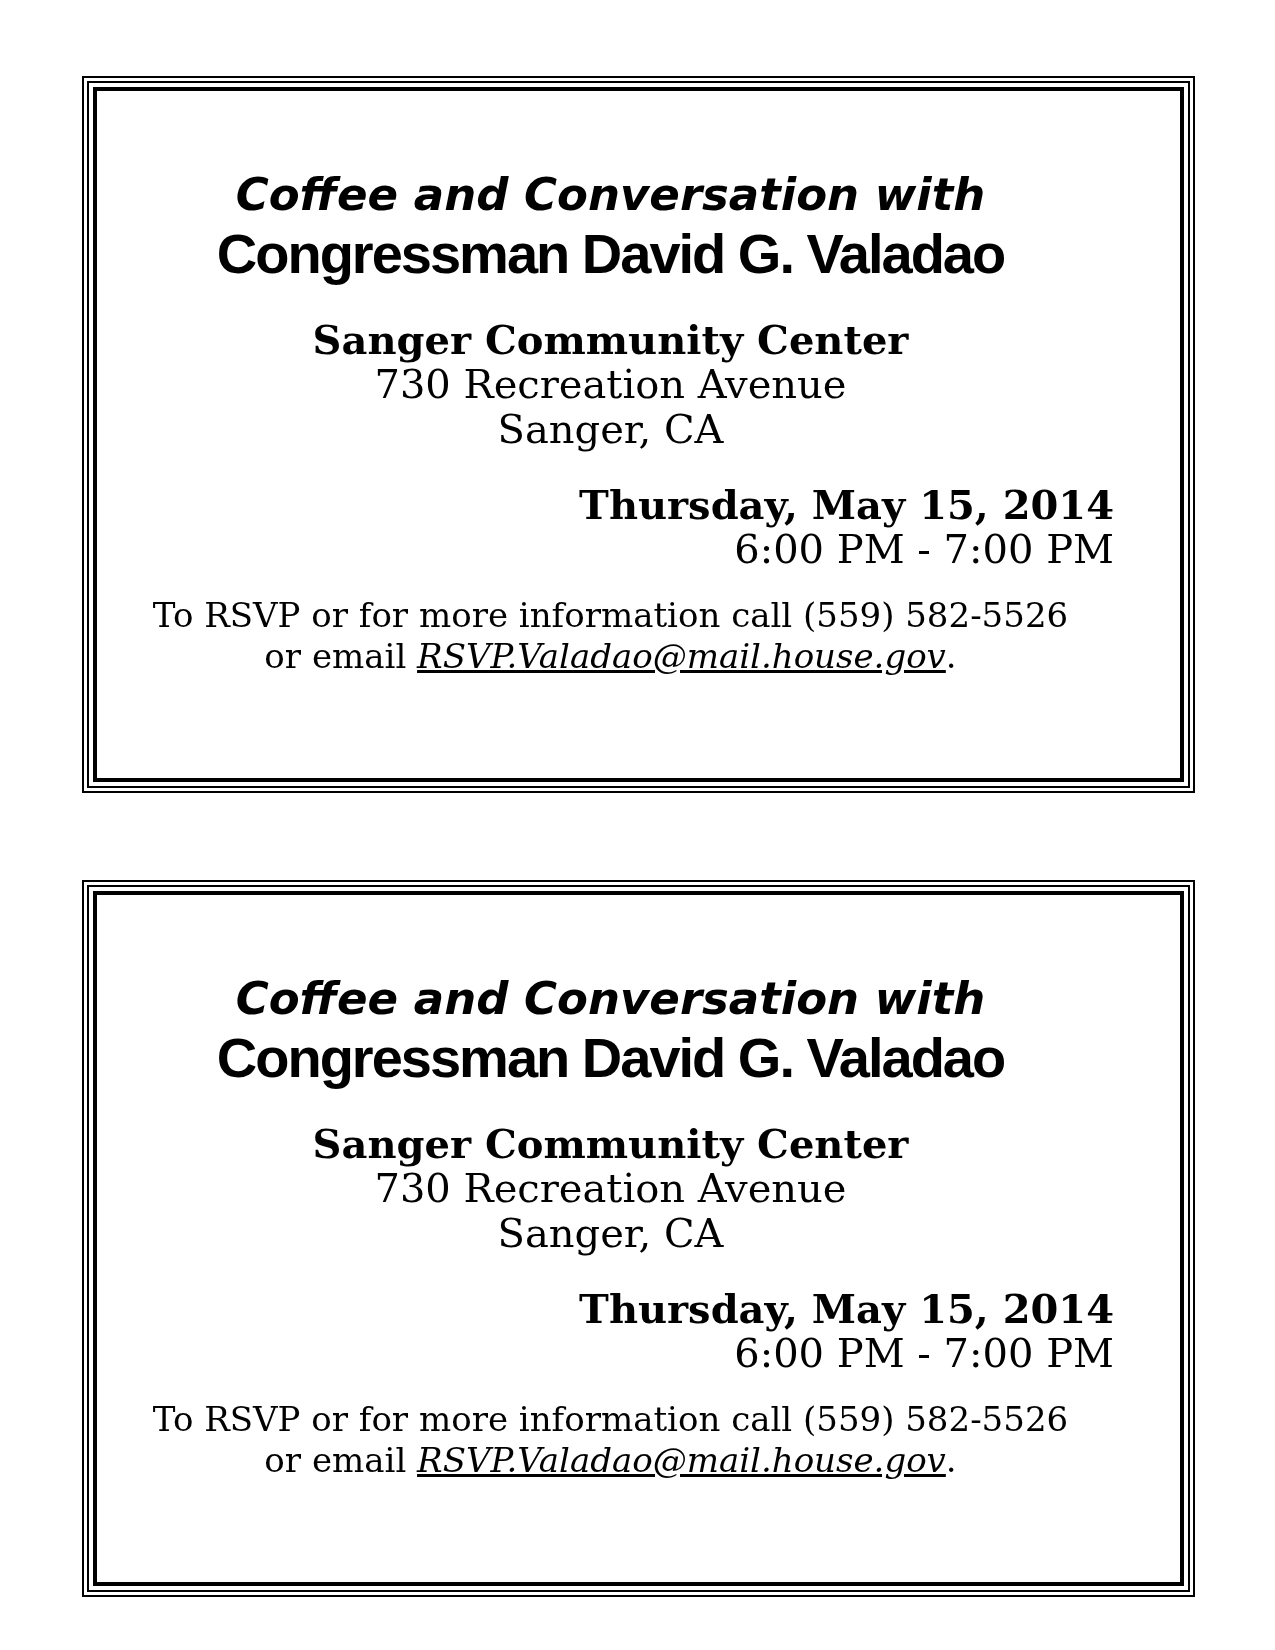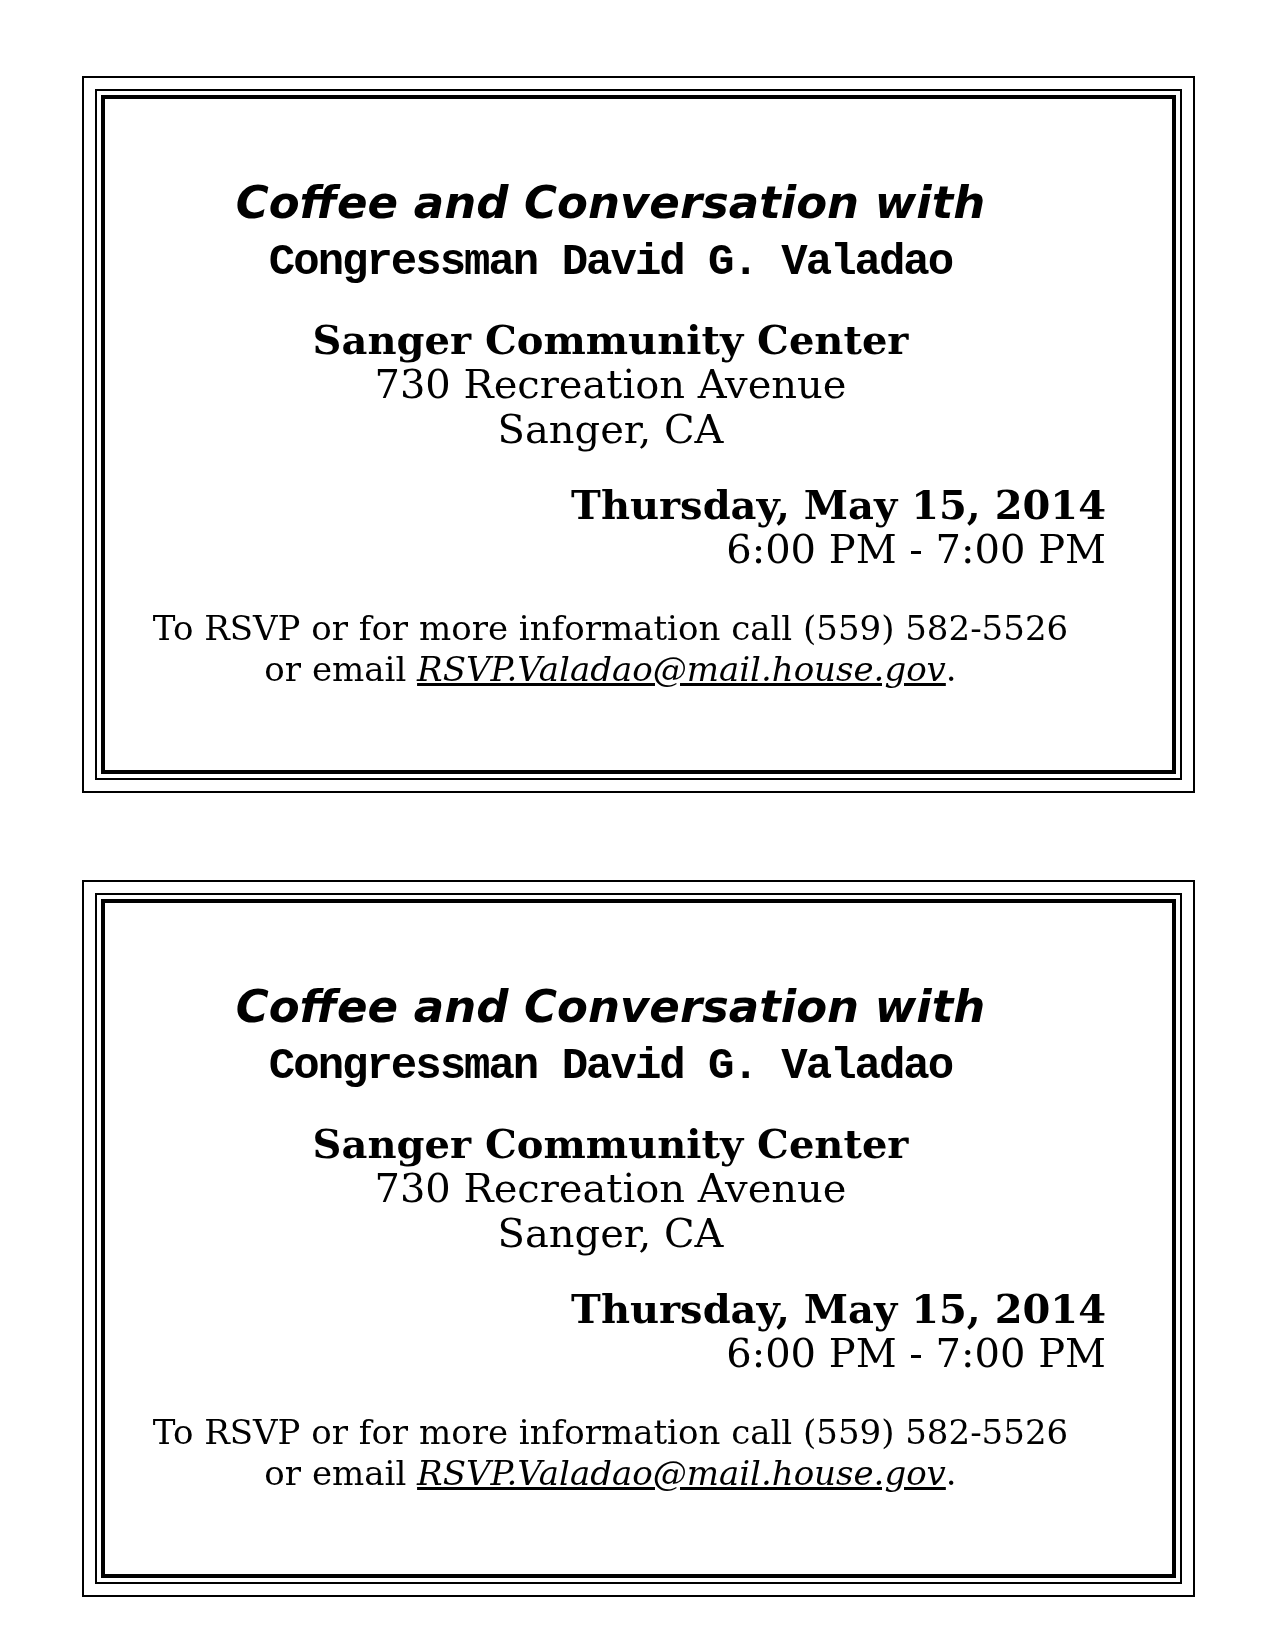"Coffee and Conversation with" .b1 { padding: 11px -> 3px }
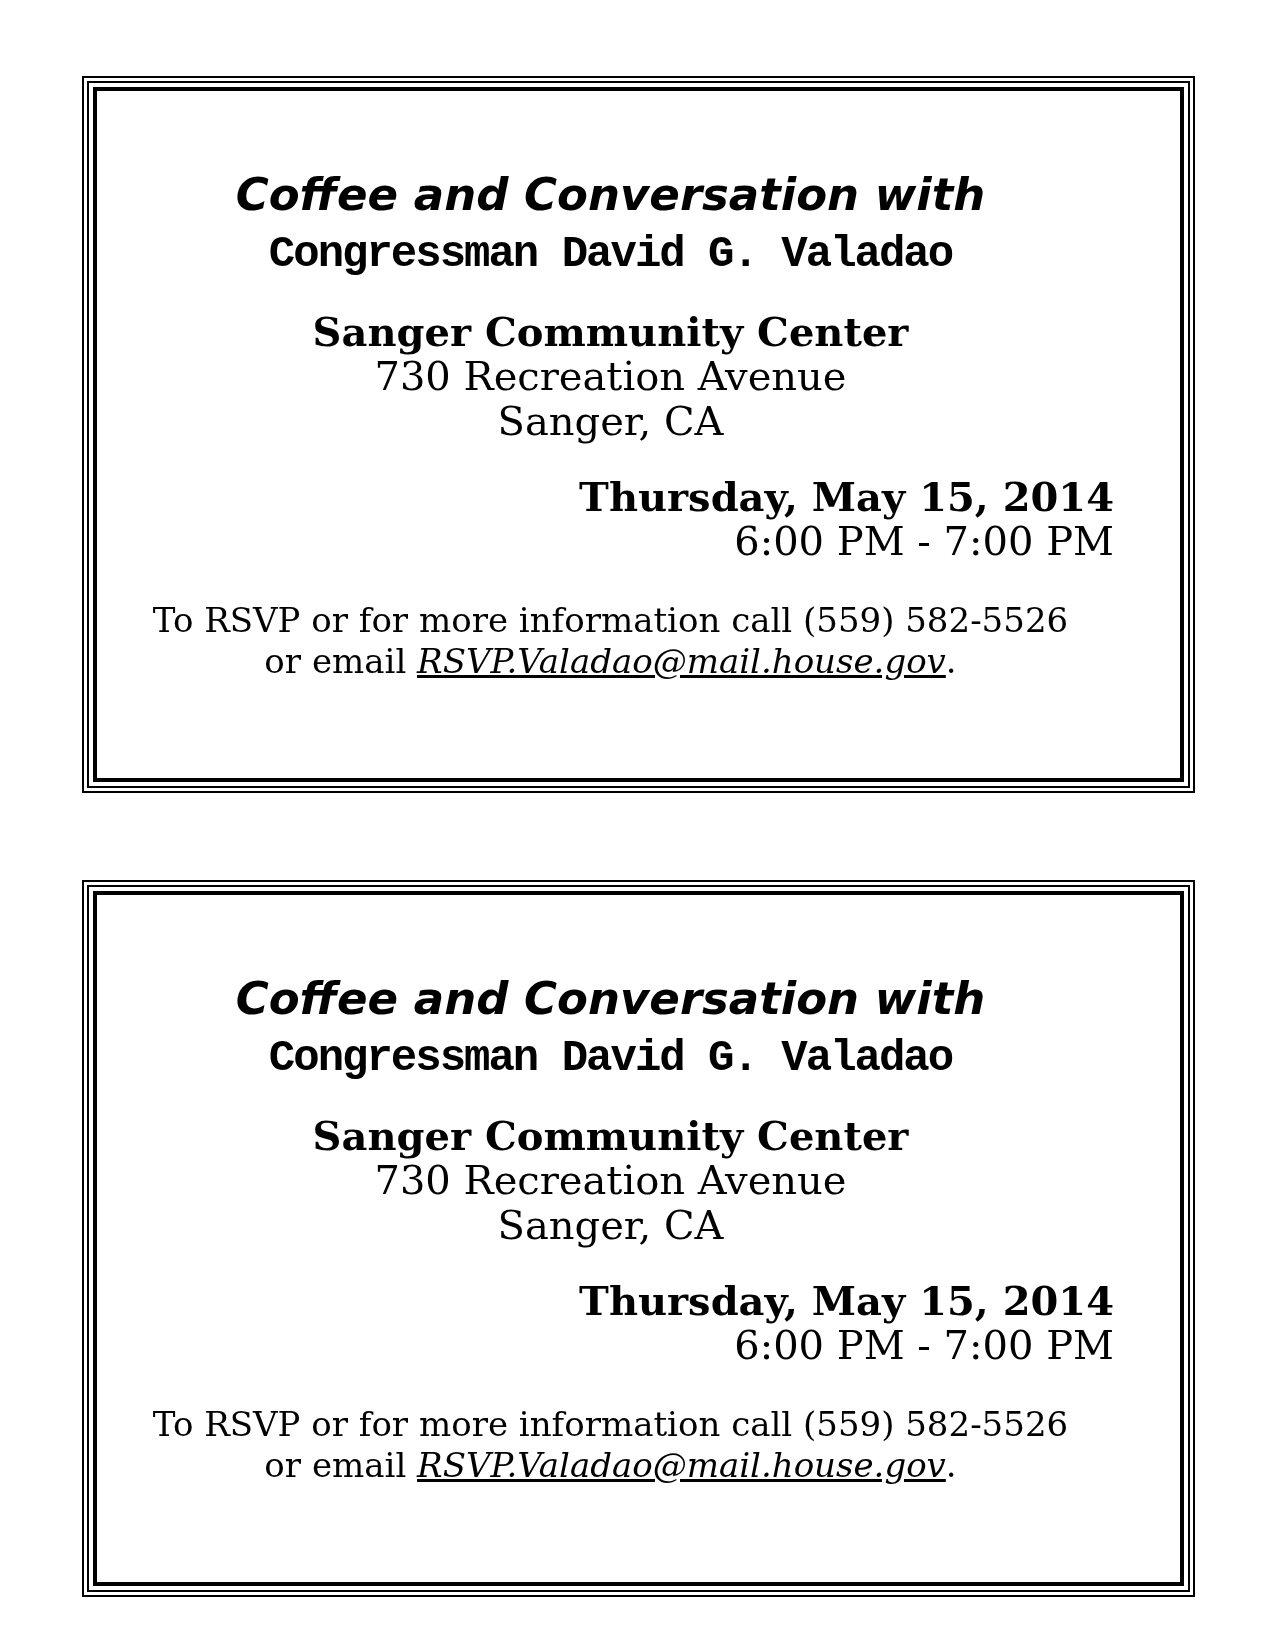"Congressman David G. Valadao" .name-heading { font-family: Liberation Mono, monospace -> Liberation Sans, sans-serif; font-size: 44px -> 56px }
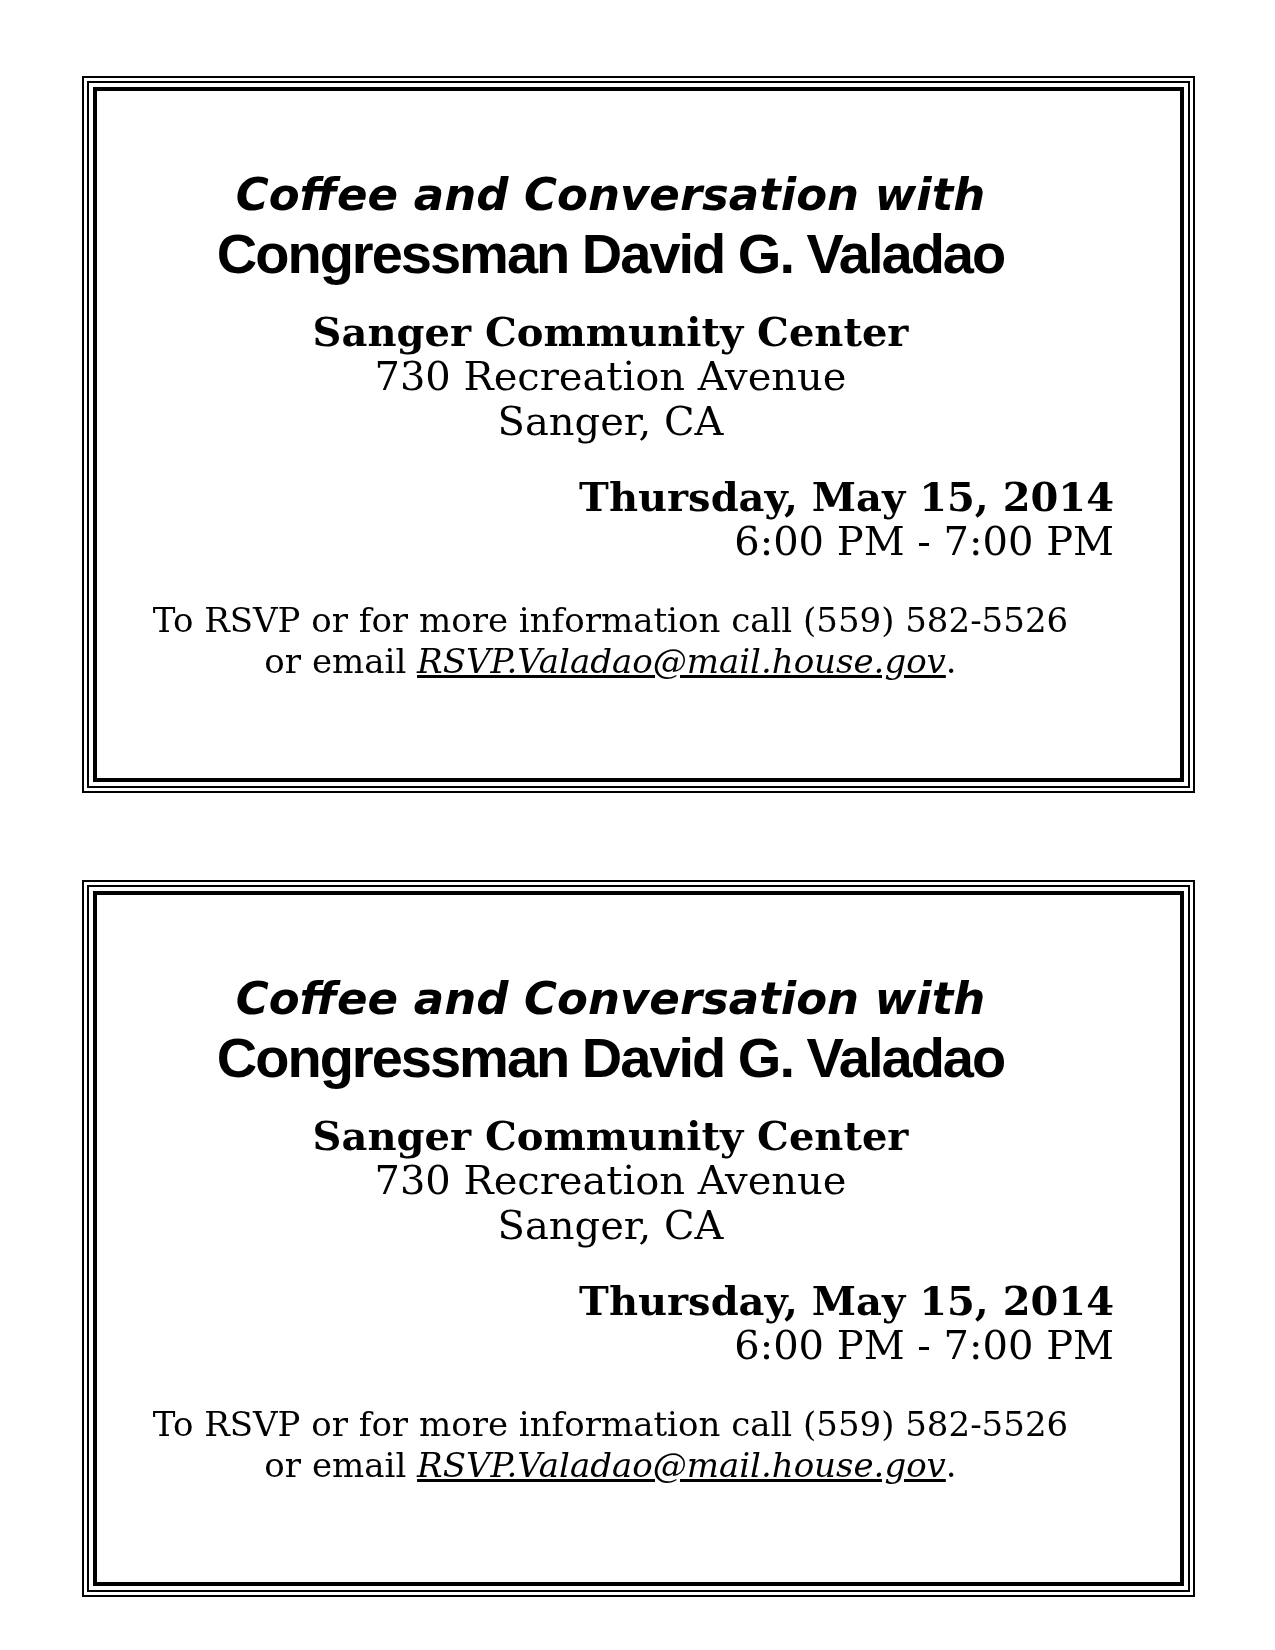"Sanger Community Center" .venue-block { margin-top: 24px -> 32px }
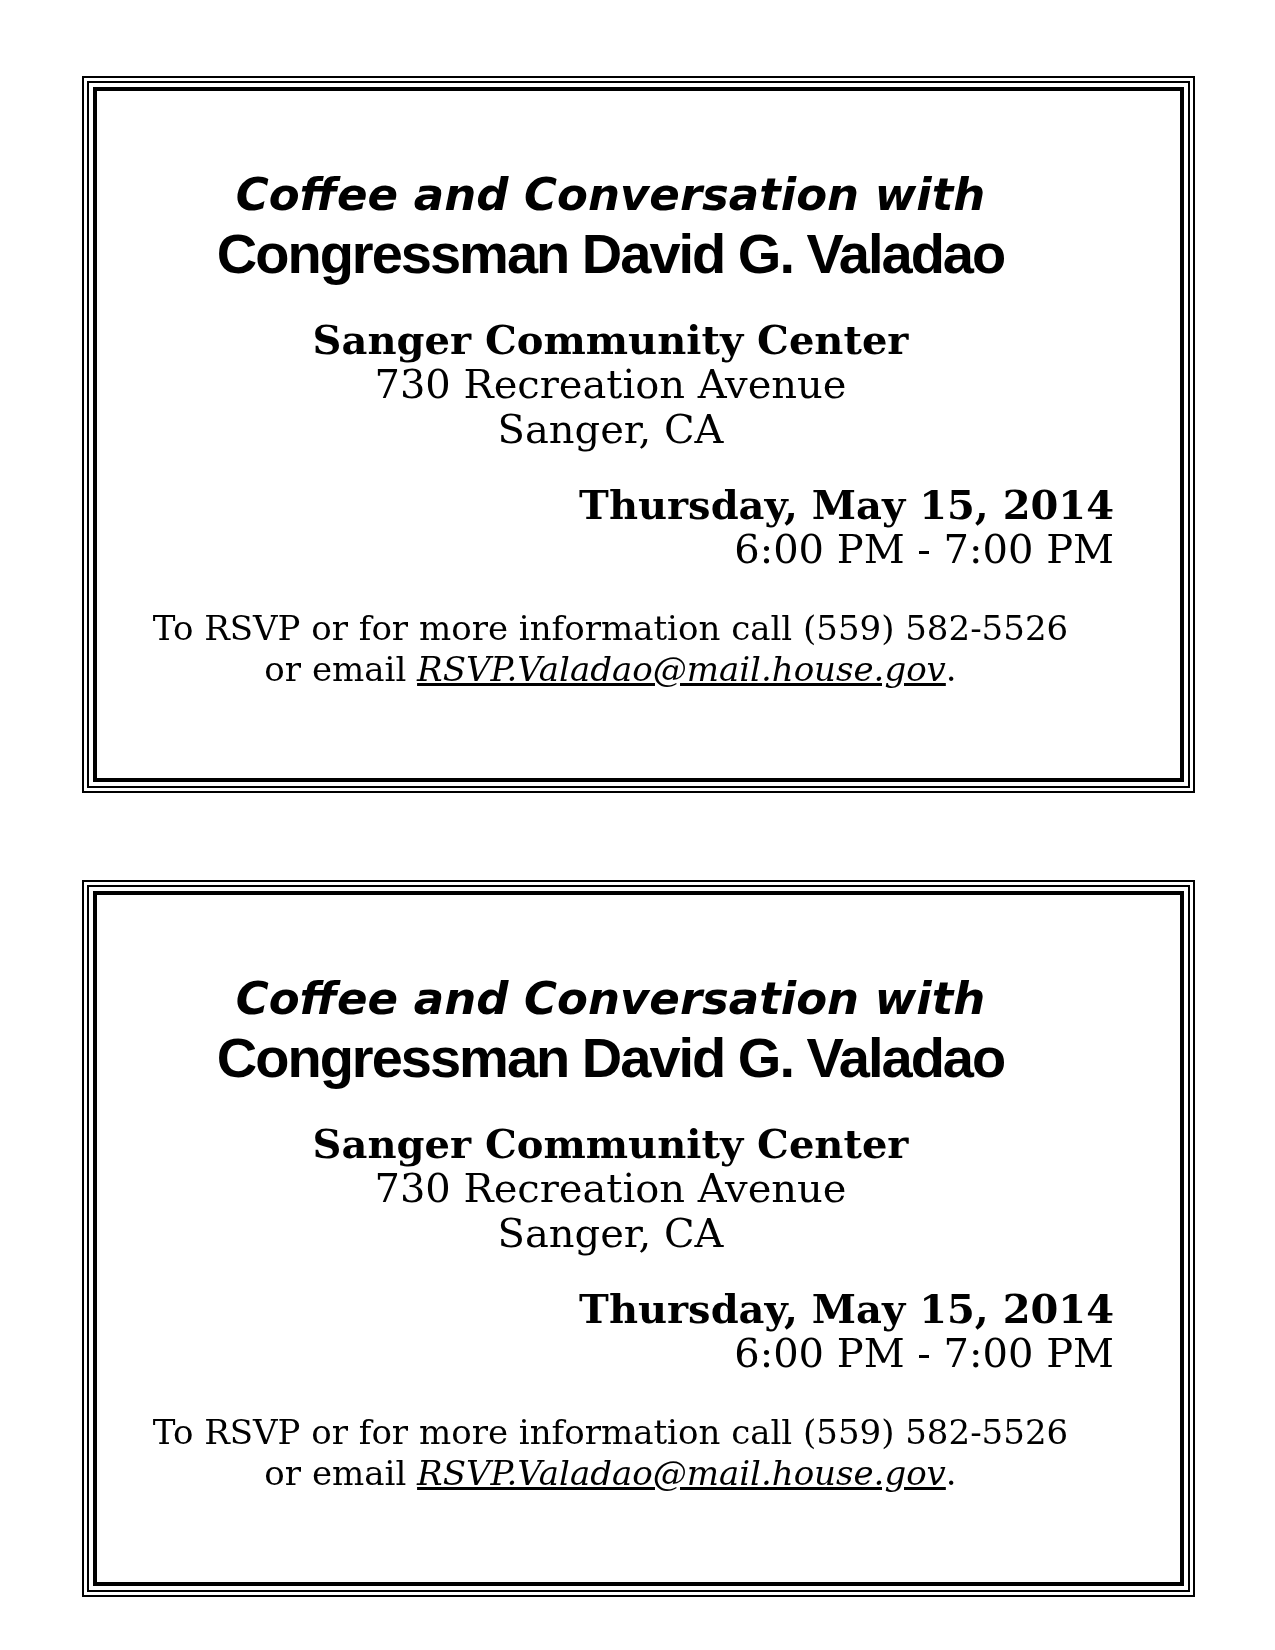"To RSVP or for more" .rsvp-block { margin-top: 36px -> 23px }
